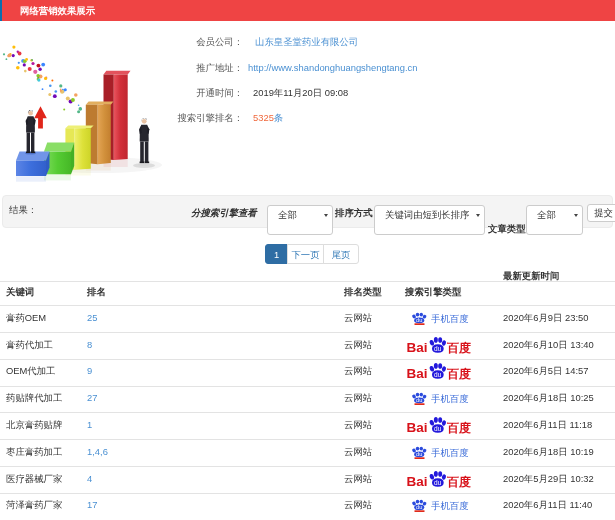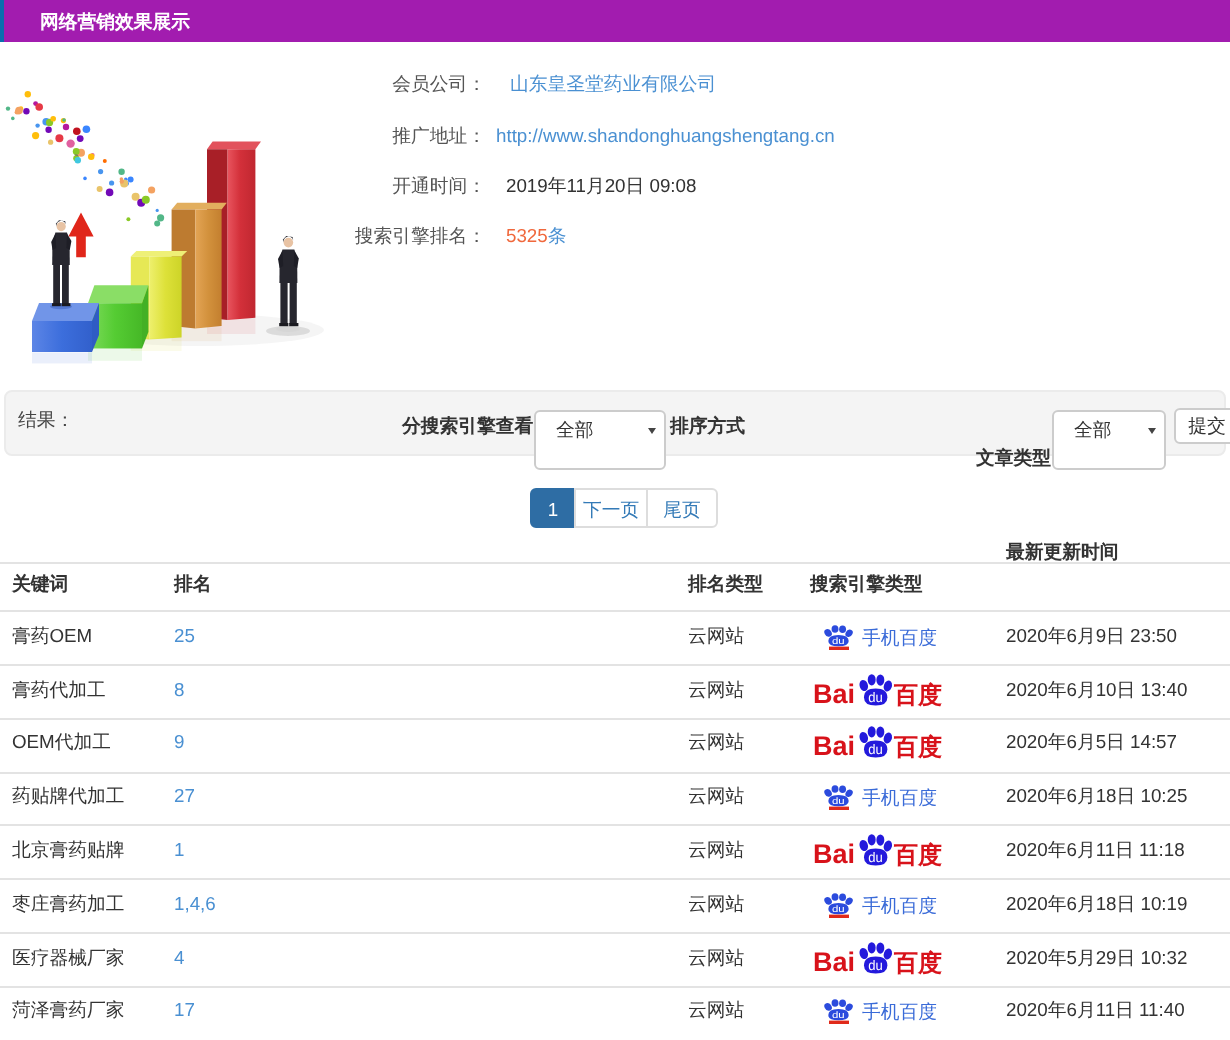"网络营销效果展示" .hdr { background: #a21caf -> #ef4444 }
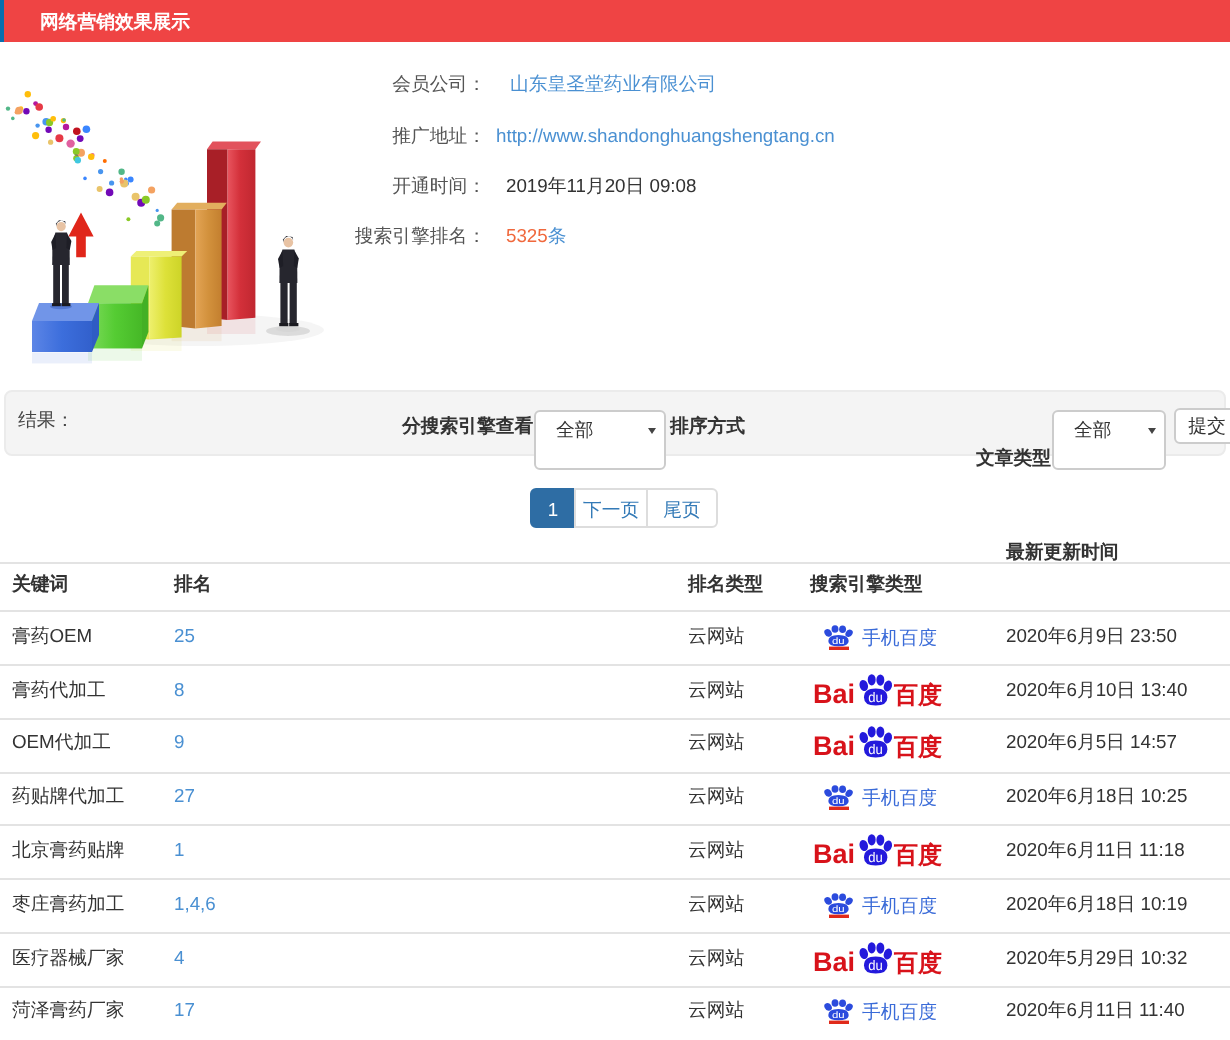"分搜索引擎查看" div.flabel { font-style: none -> italic; left: 198px -> 188px }
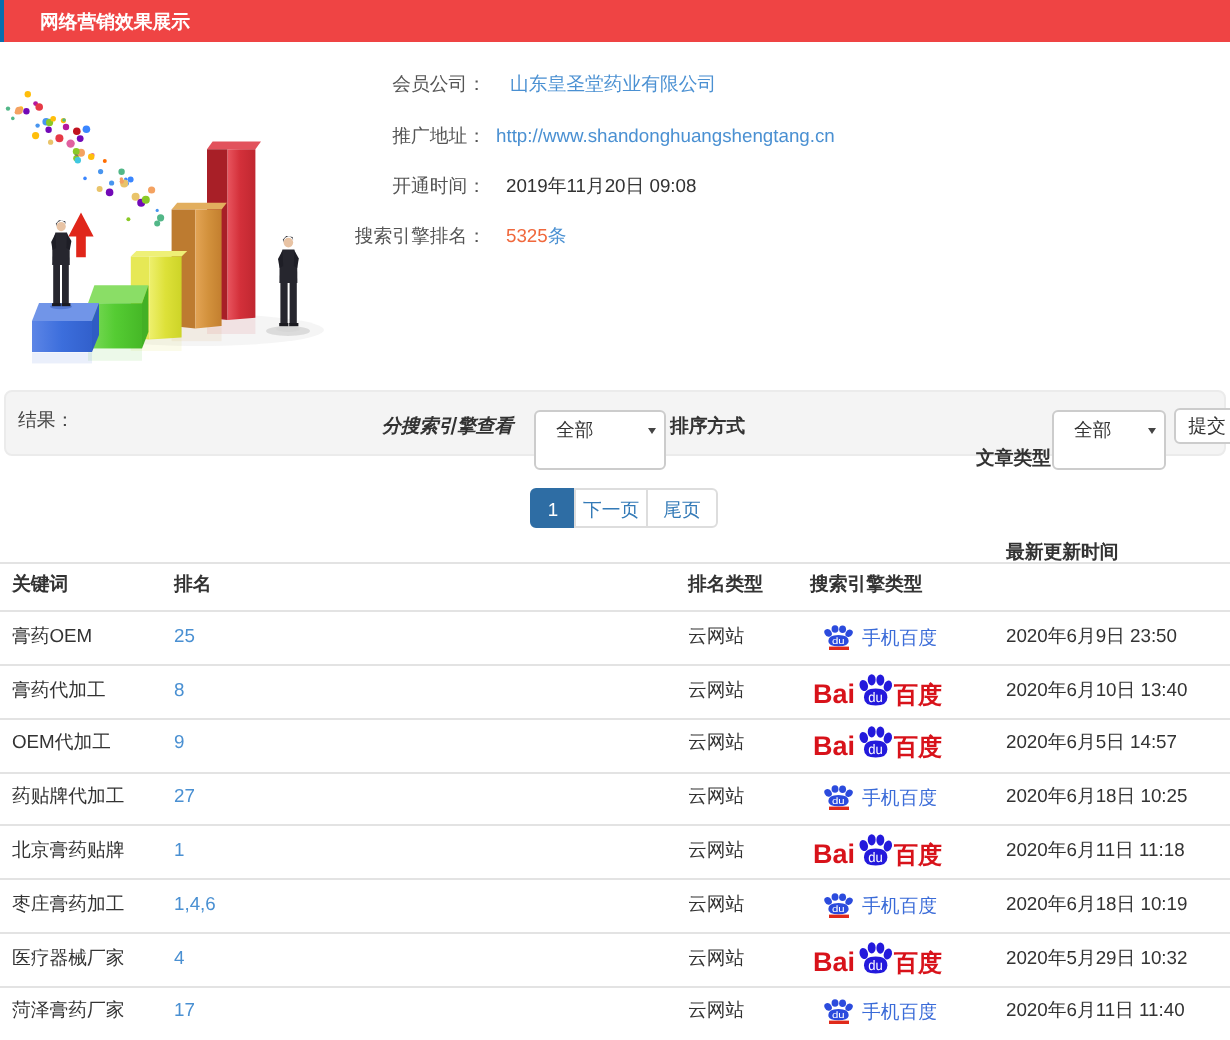"关键词由短到长排序" div.fsel { html: none -> <div> <span>关键词由短到长排序</span> <span></span> </div> }
